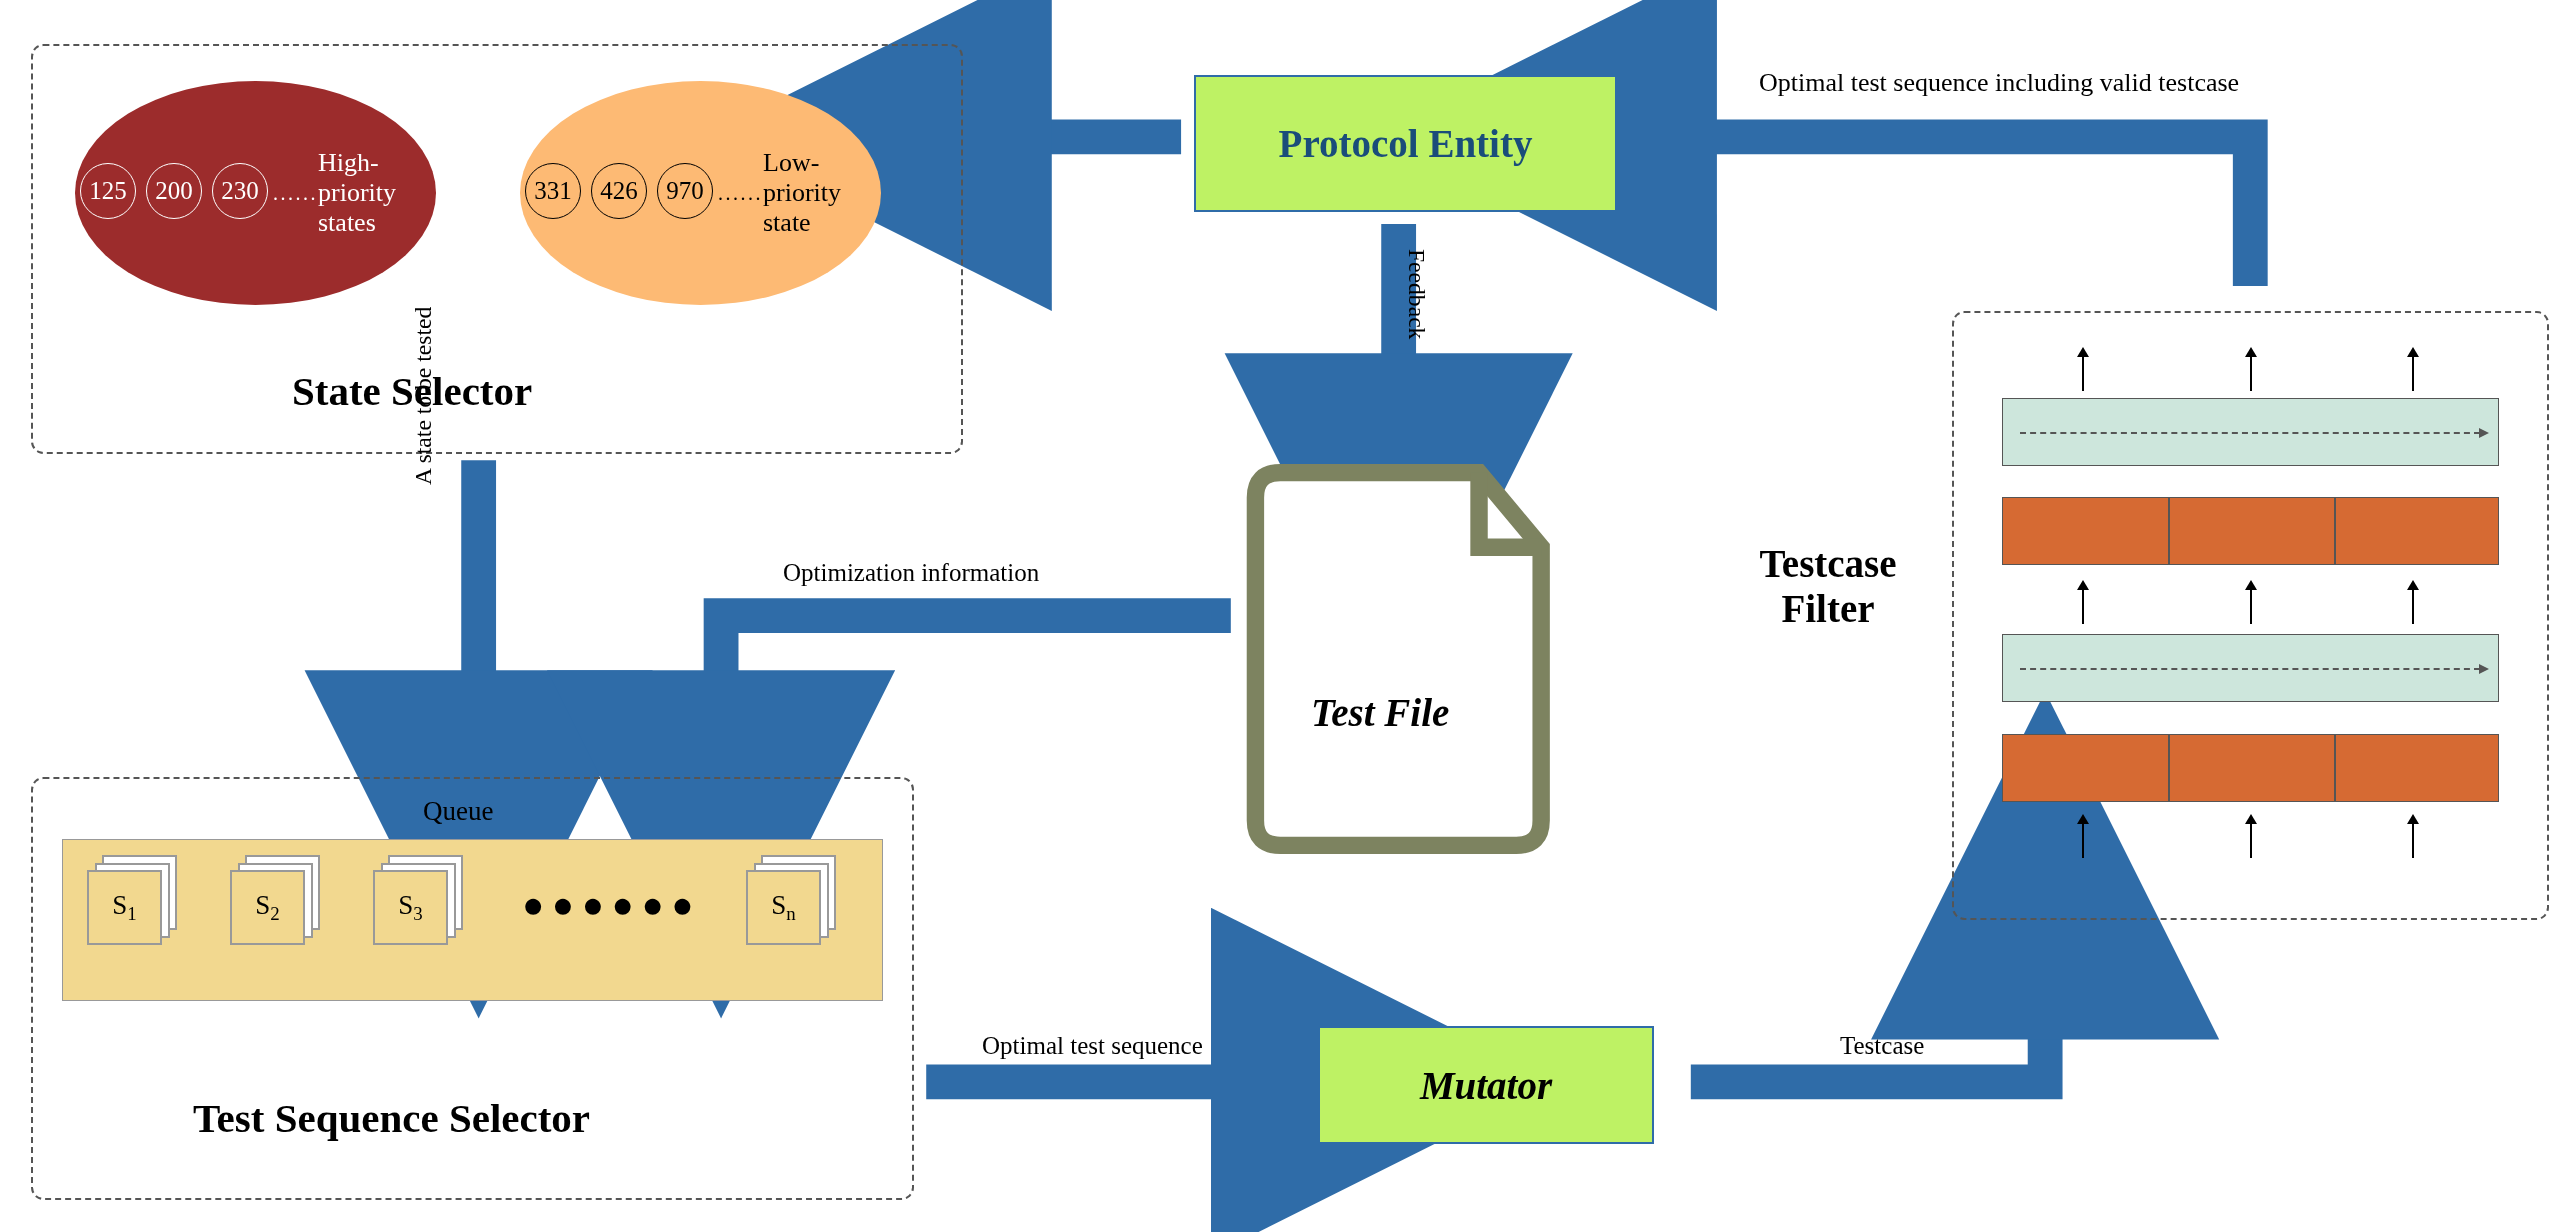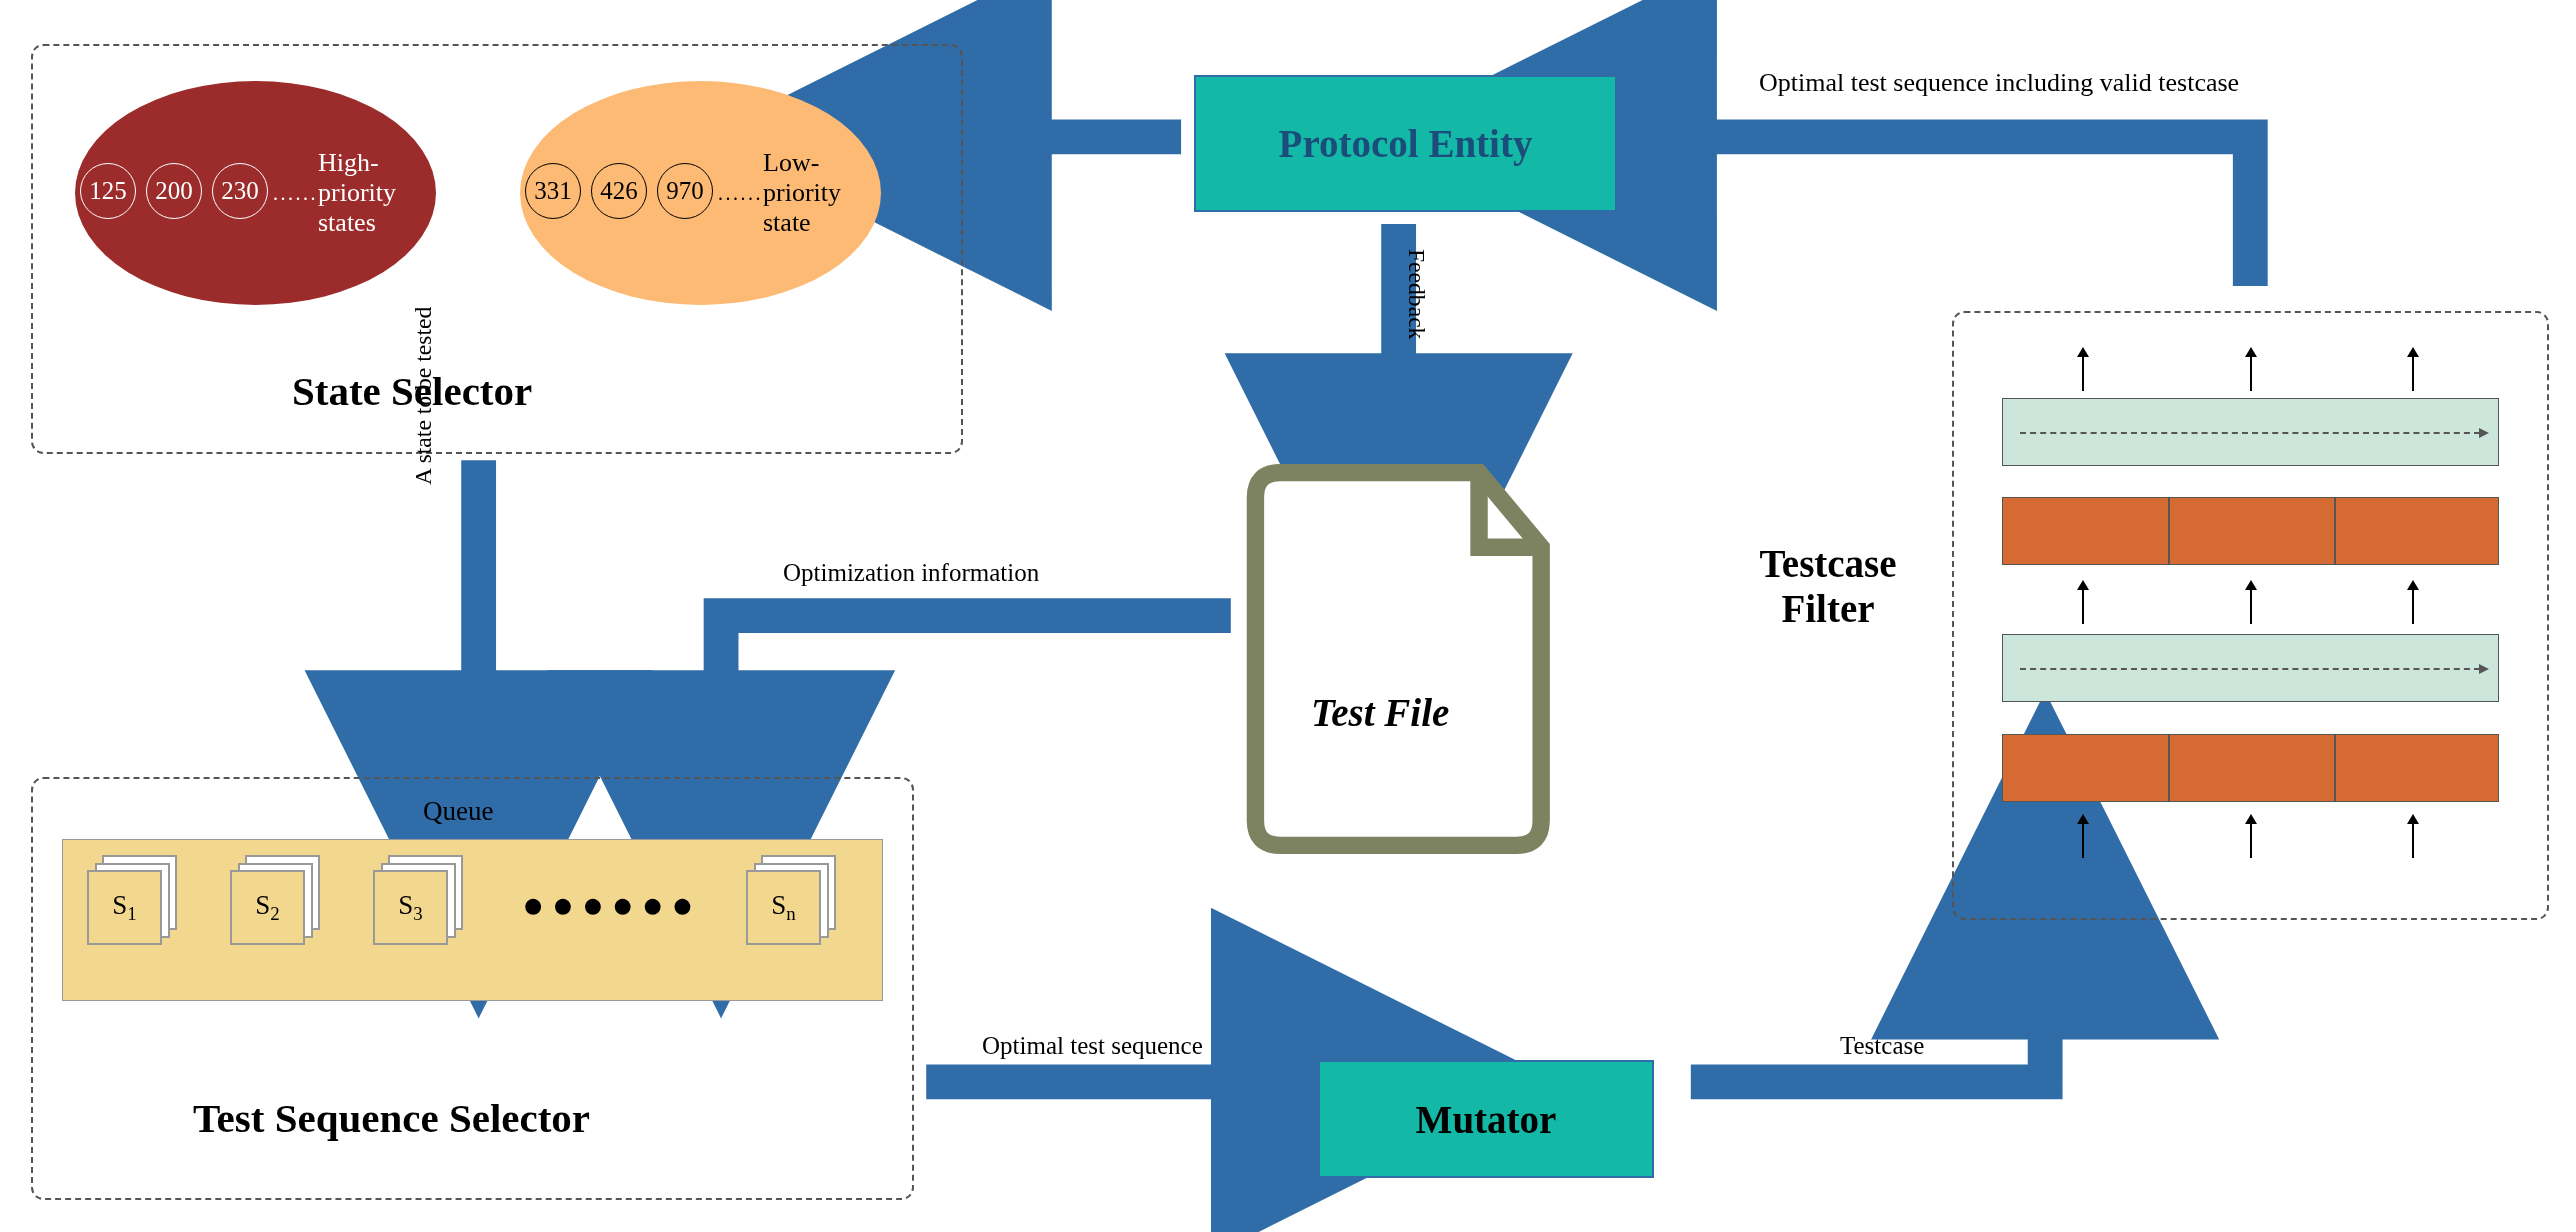"Protocol Entity" .solid-box { background: #14b8a6 -> #bef264 }
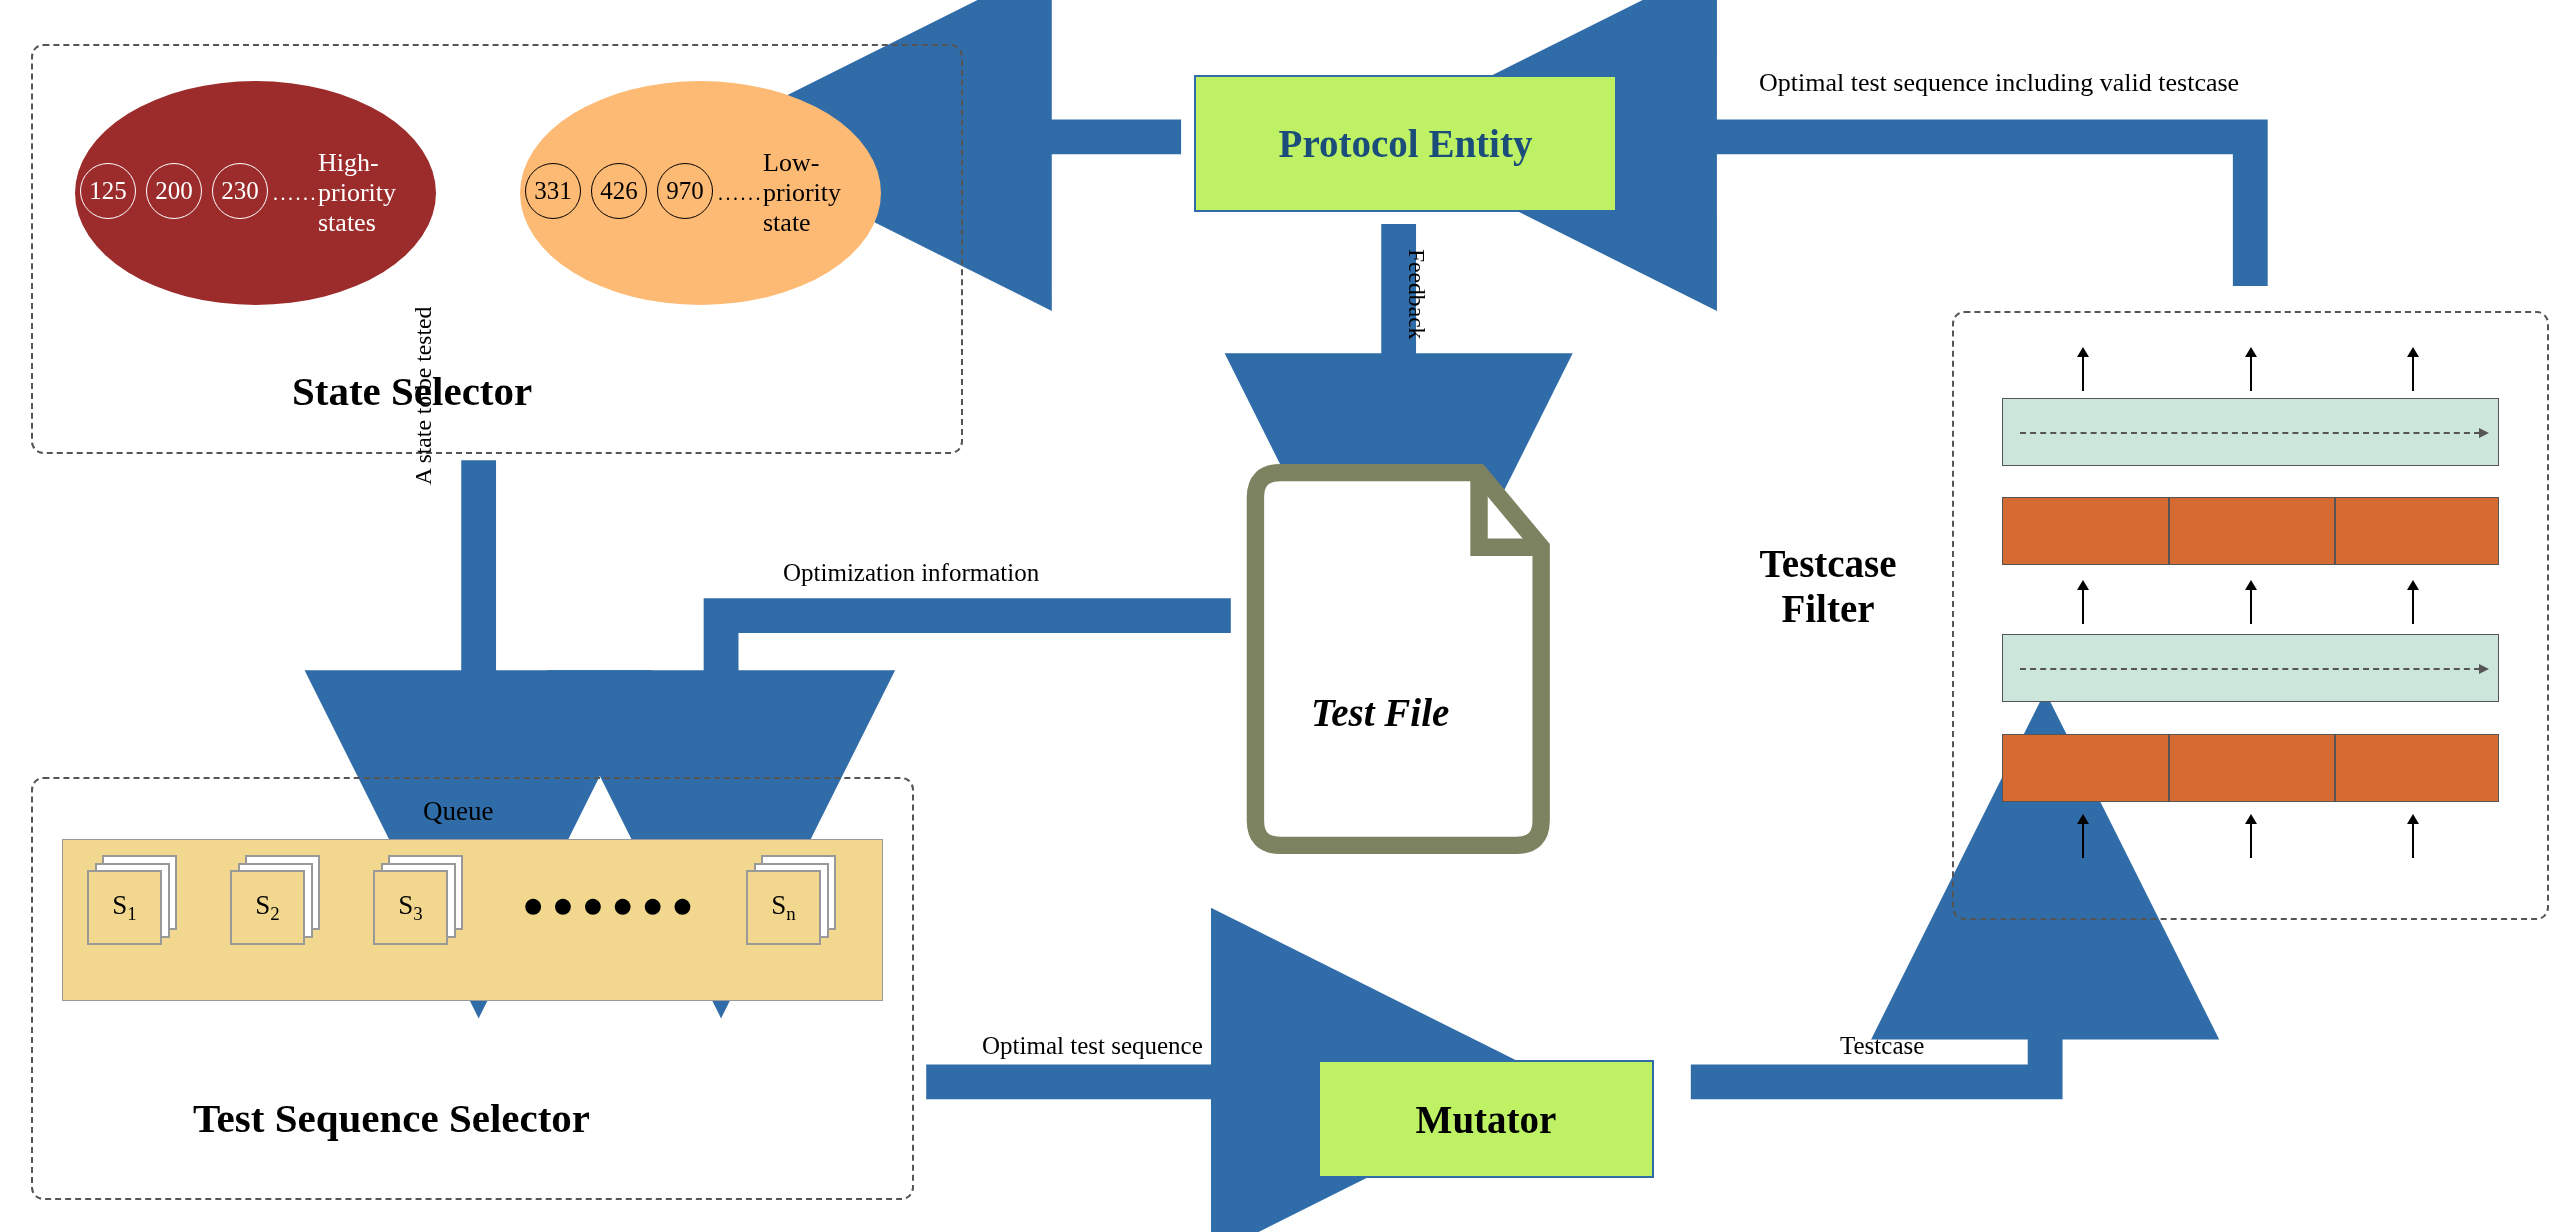"Mutator" div.solid-box { font-style: none -> italic; top: 1060px -> 1026px }
